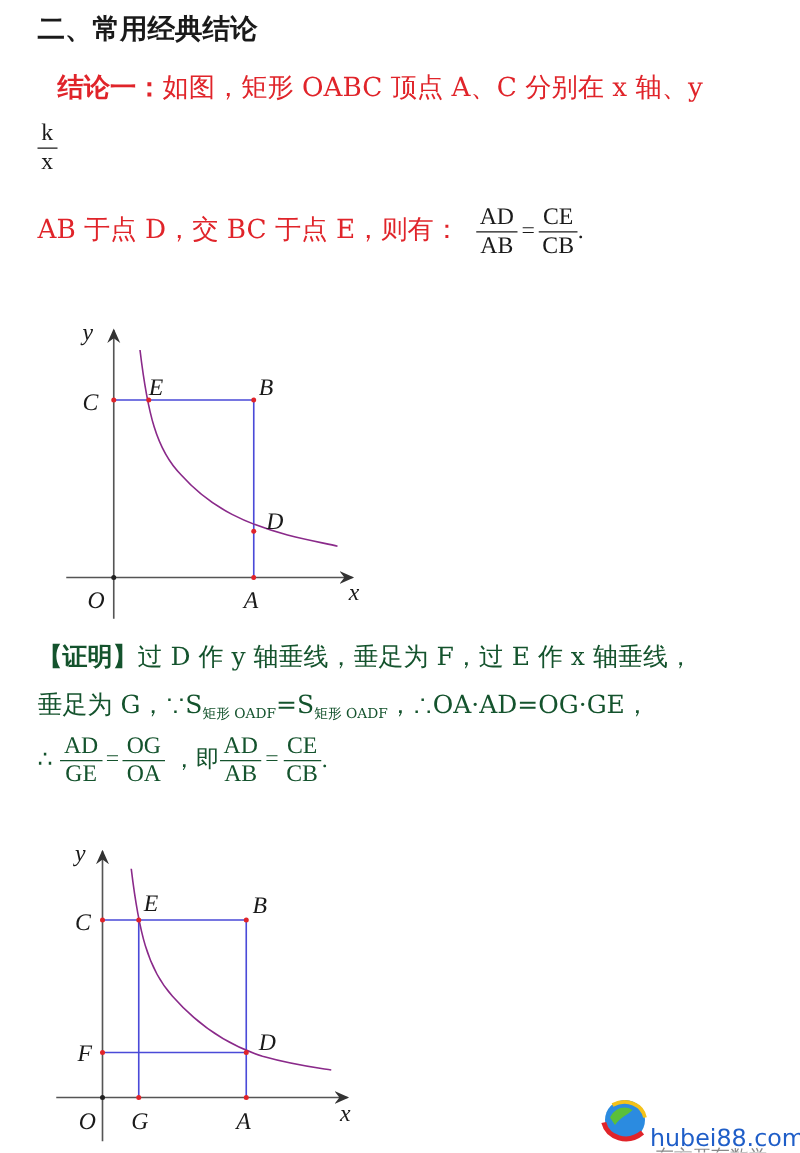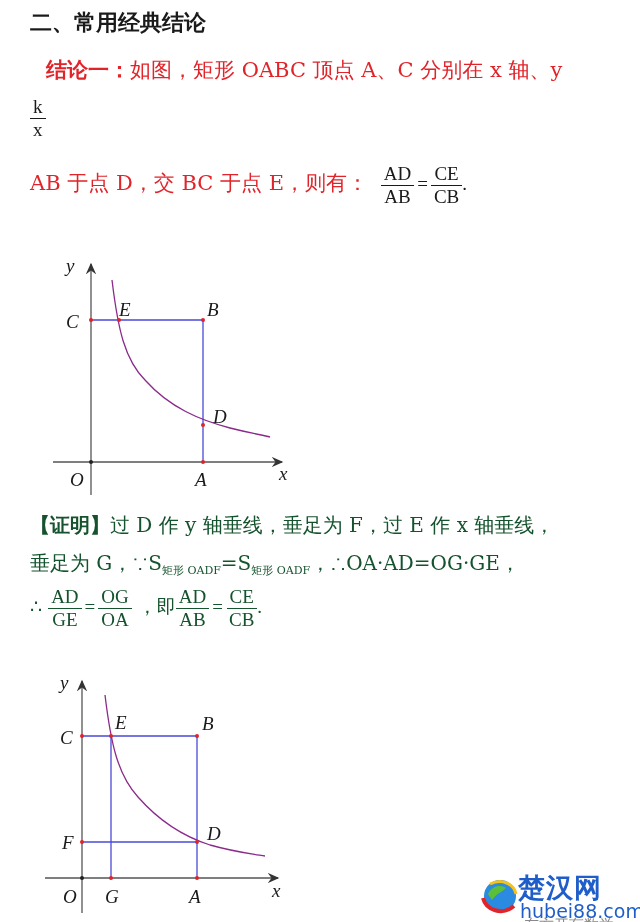"楚汉网" div.wm-title { html: <div>楚汉网</div> -> none }
